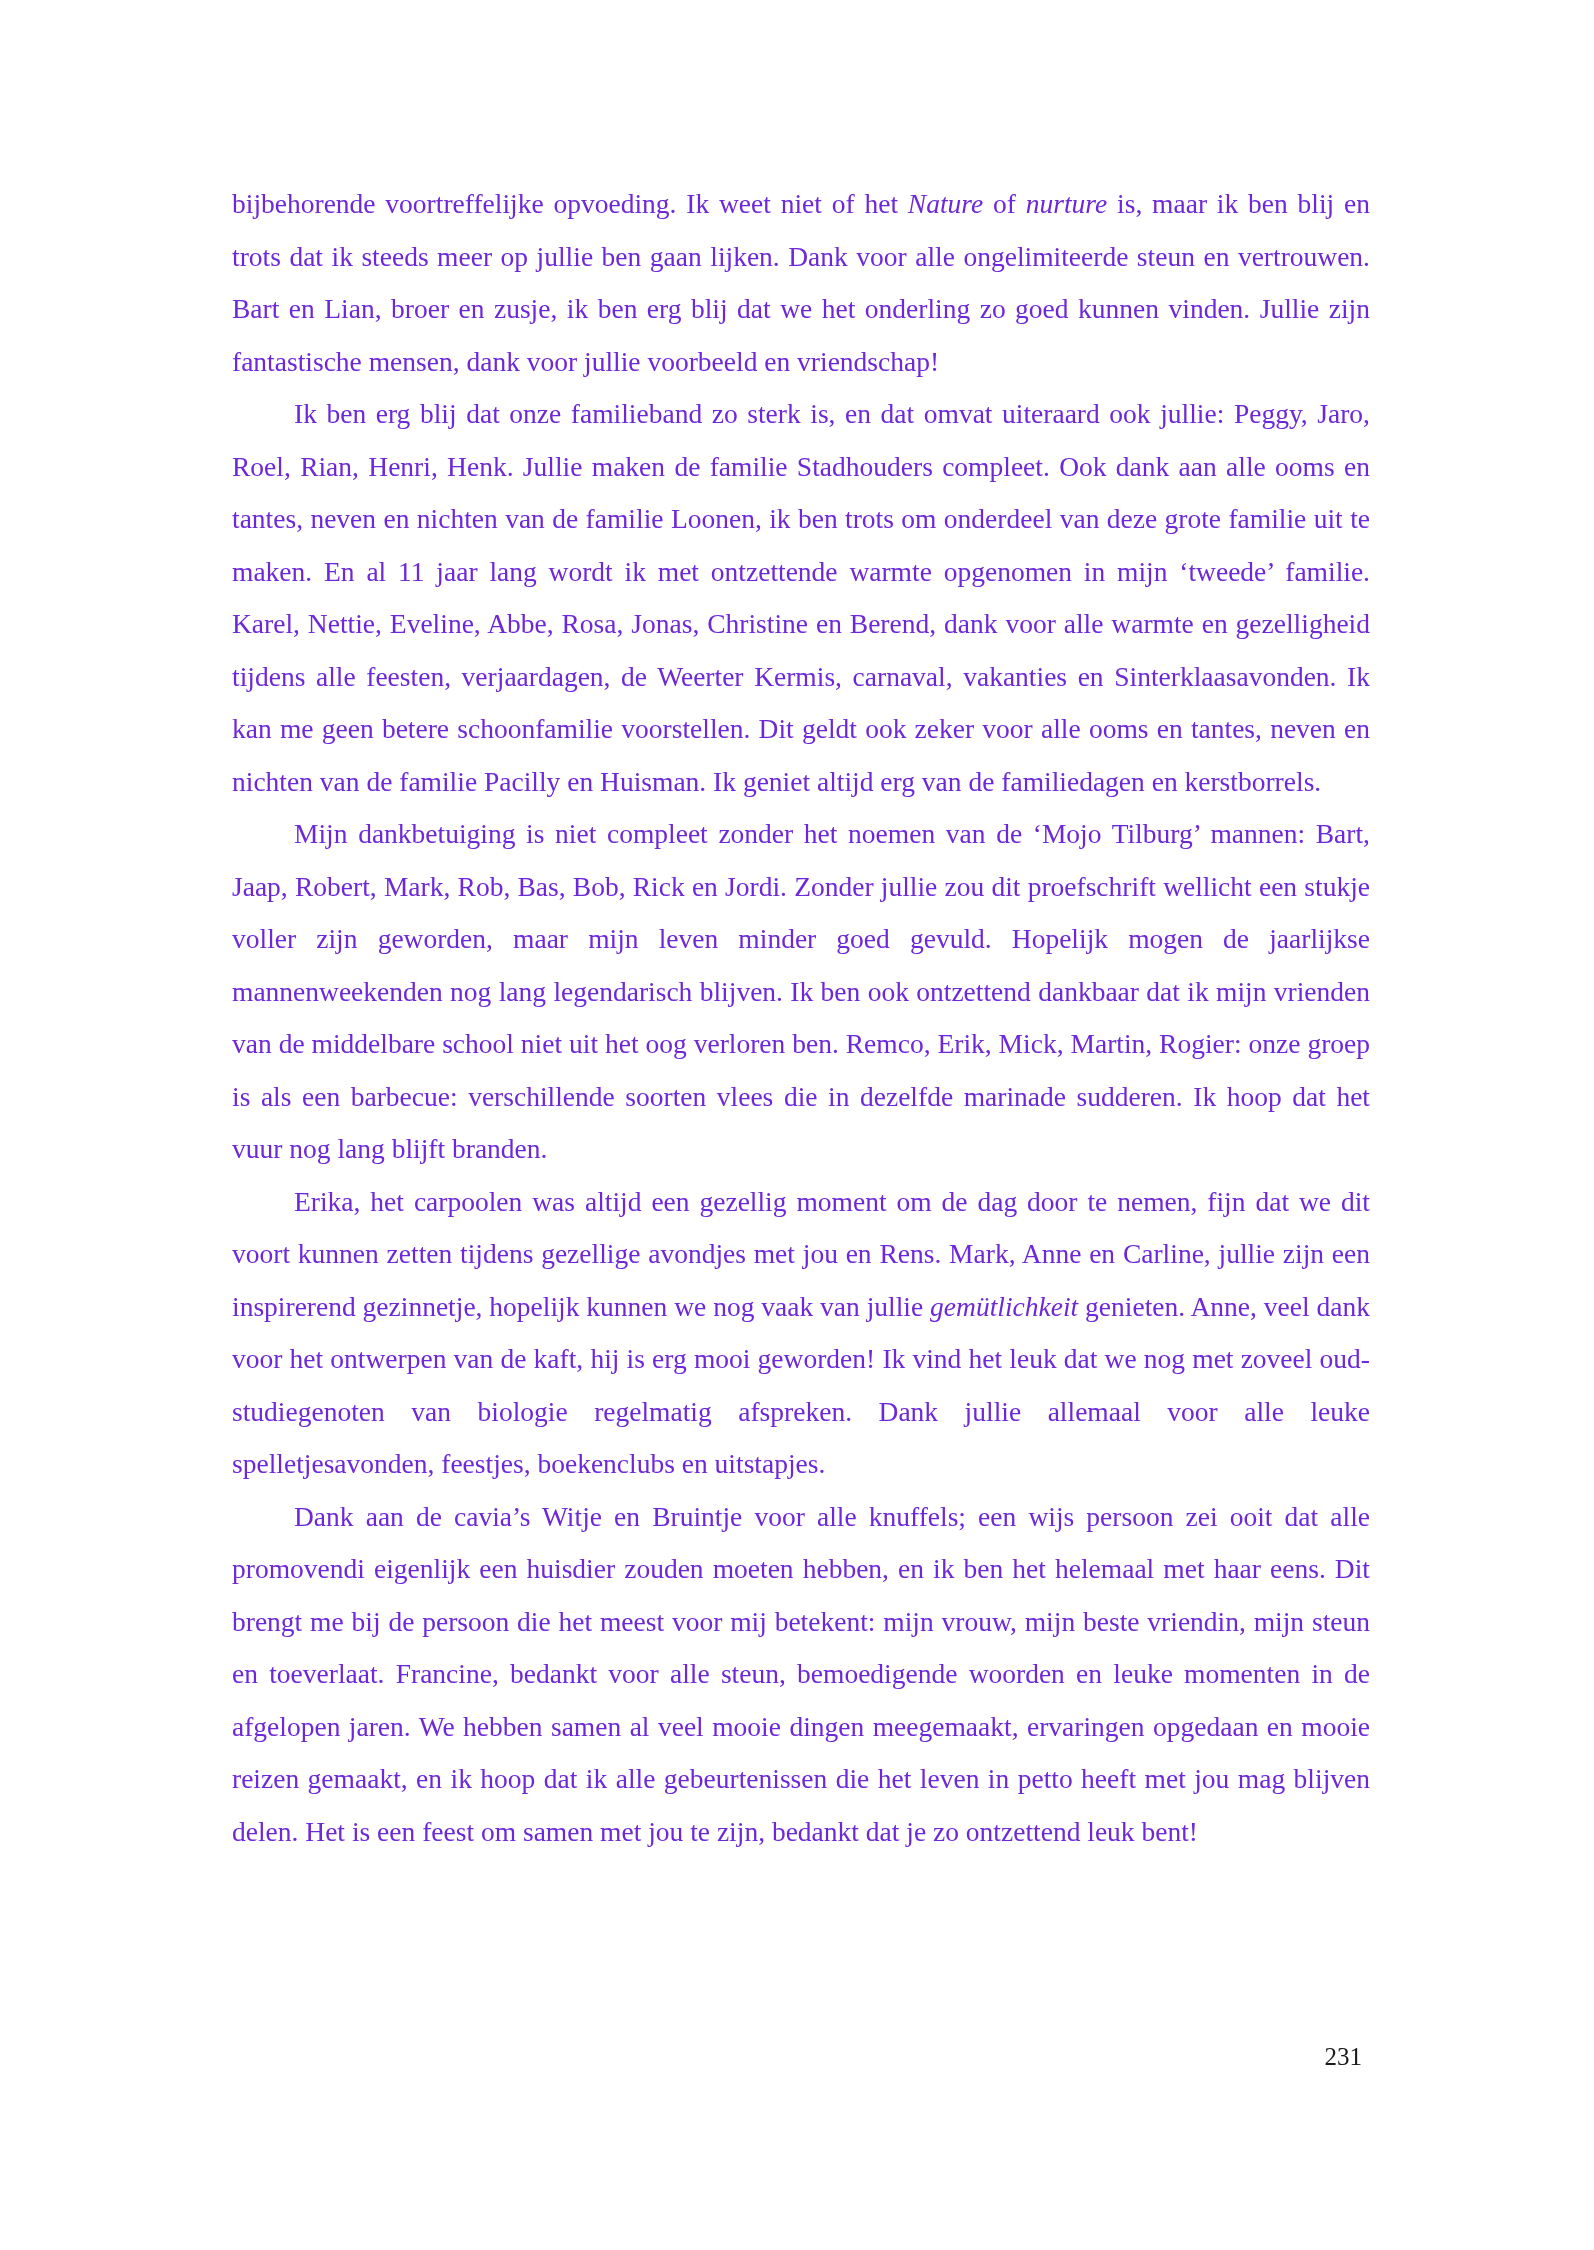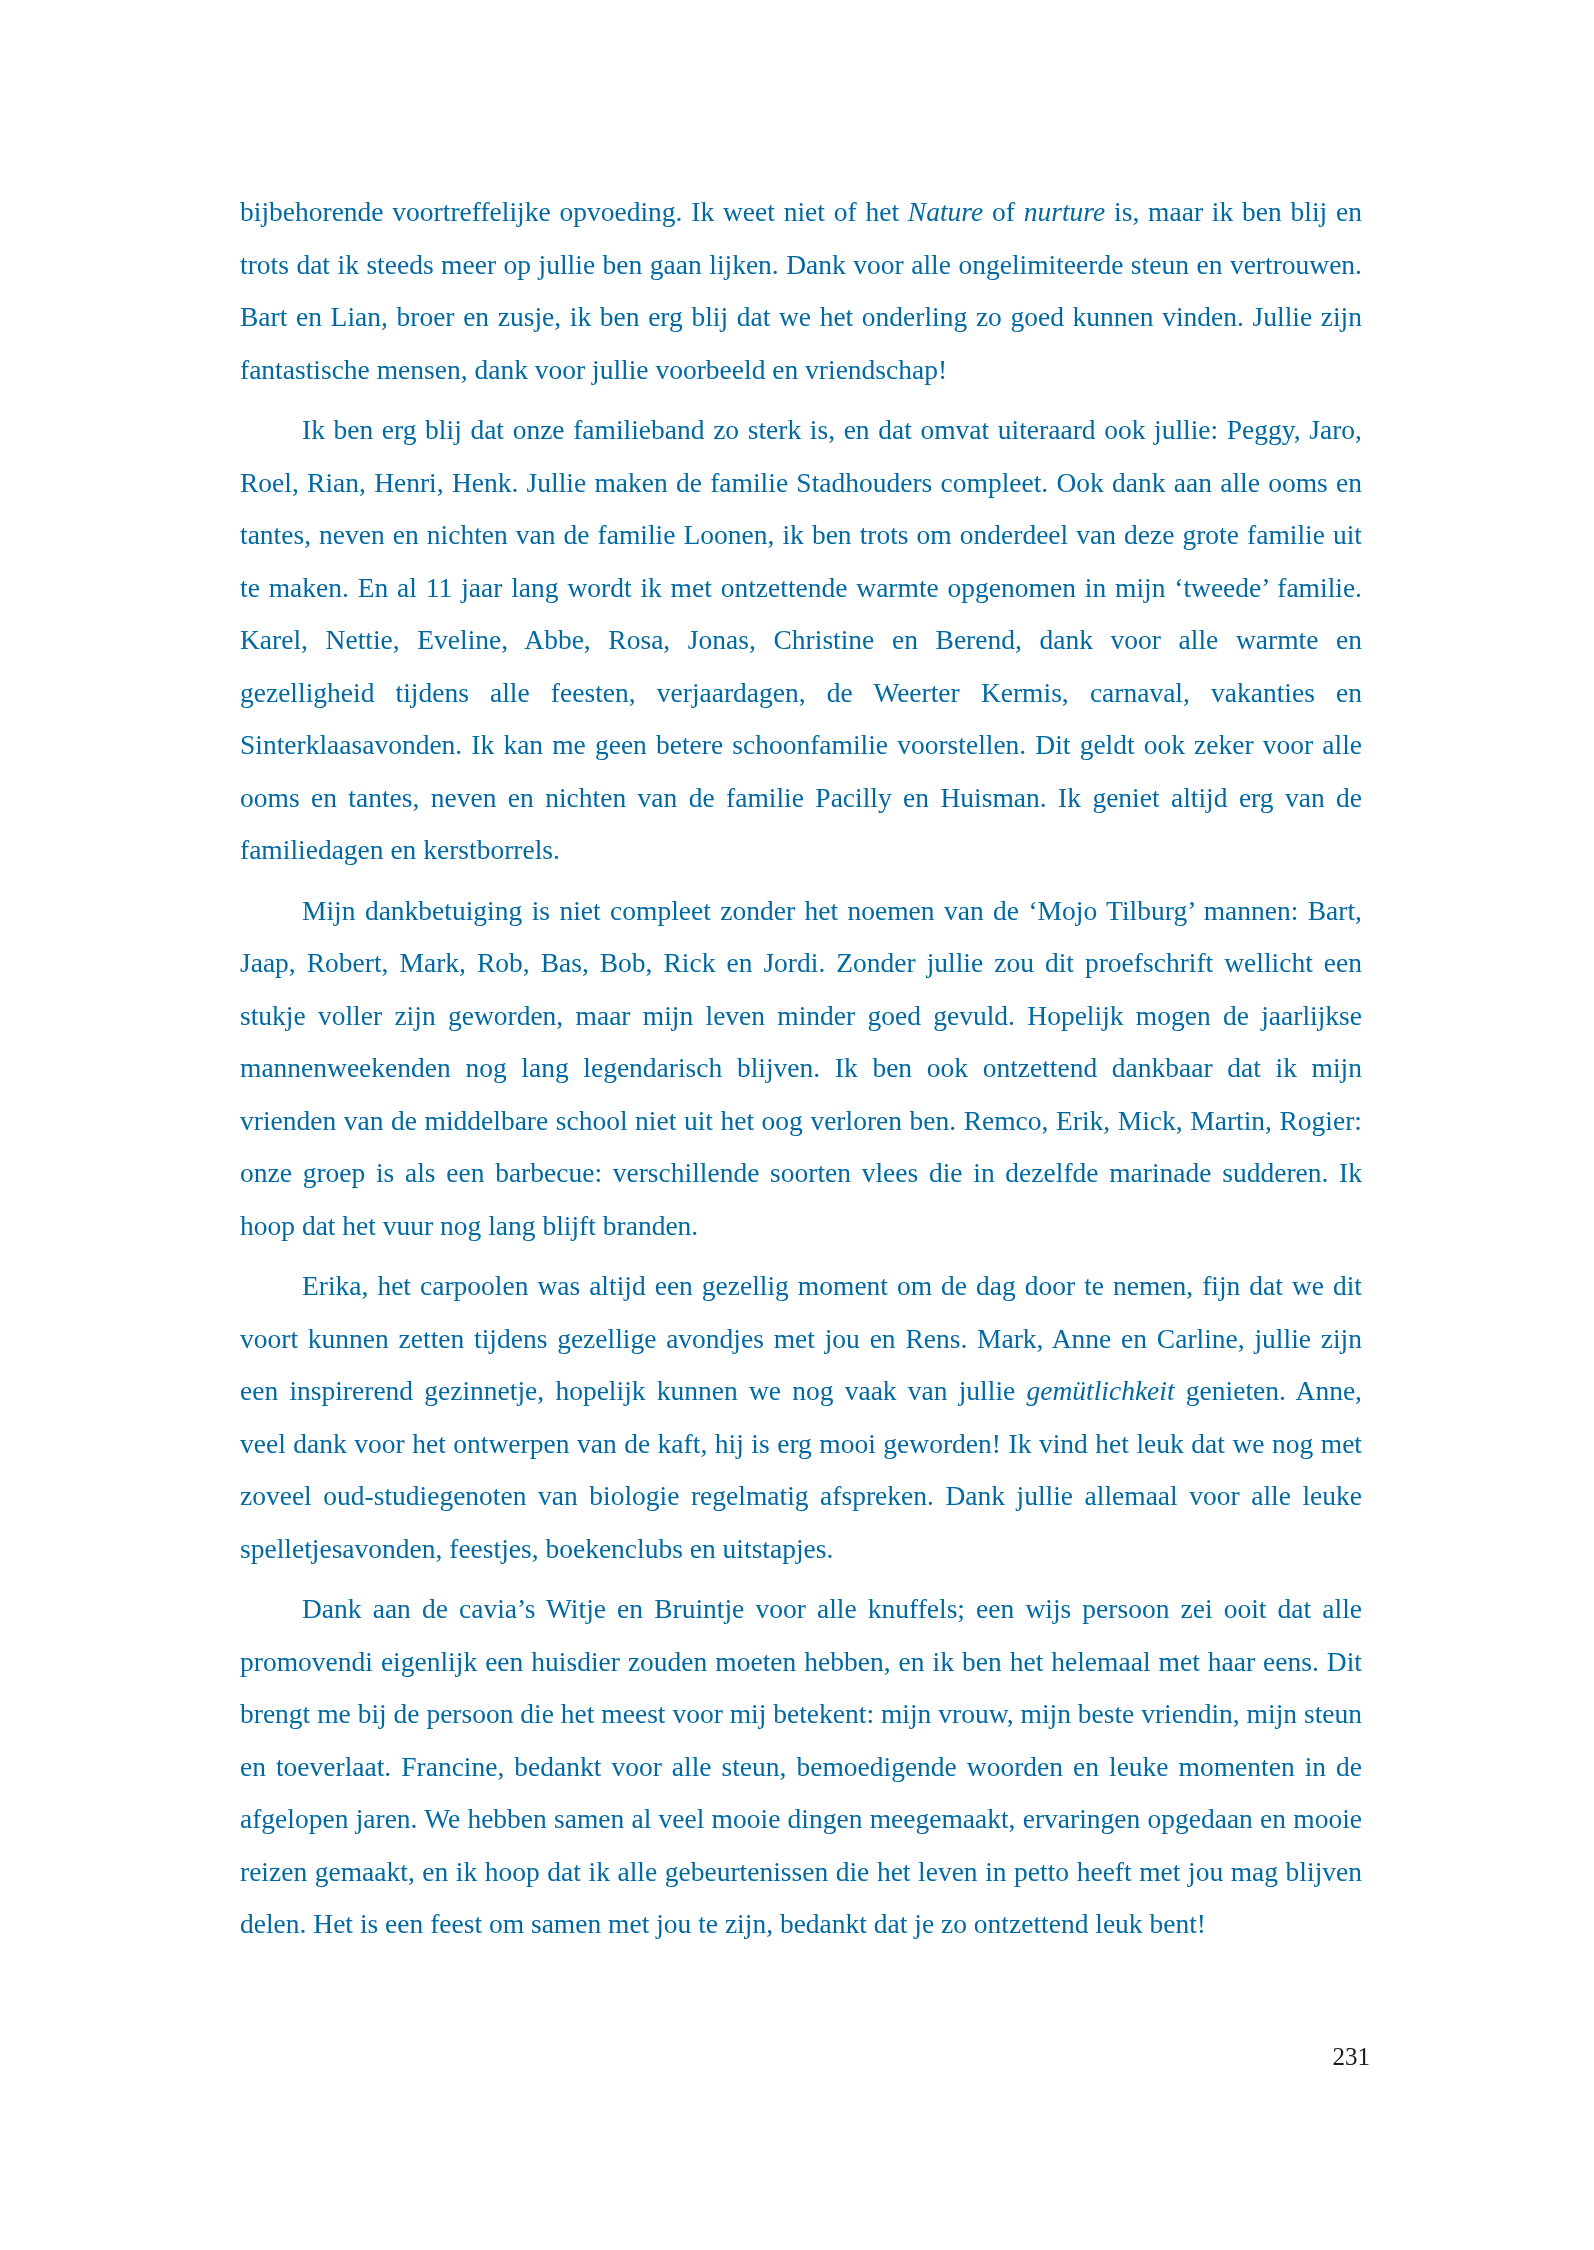"bijbehorende voortreffelijke opvoeding." p.para { color: #0369a1 -> #6d28d9; margin: 8px -> 0 }
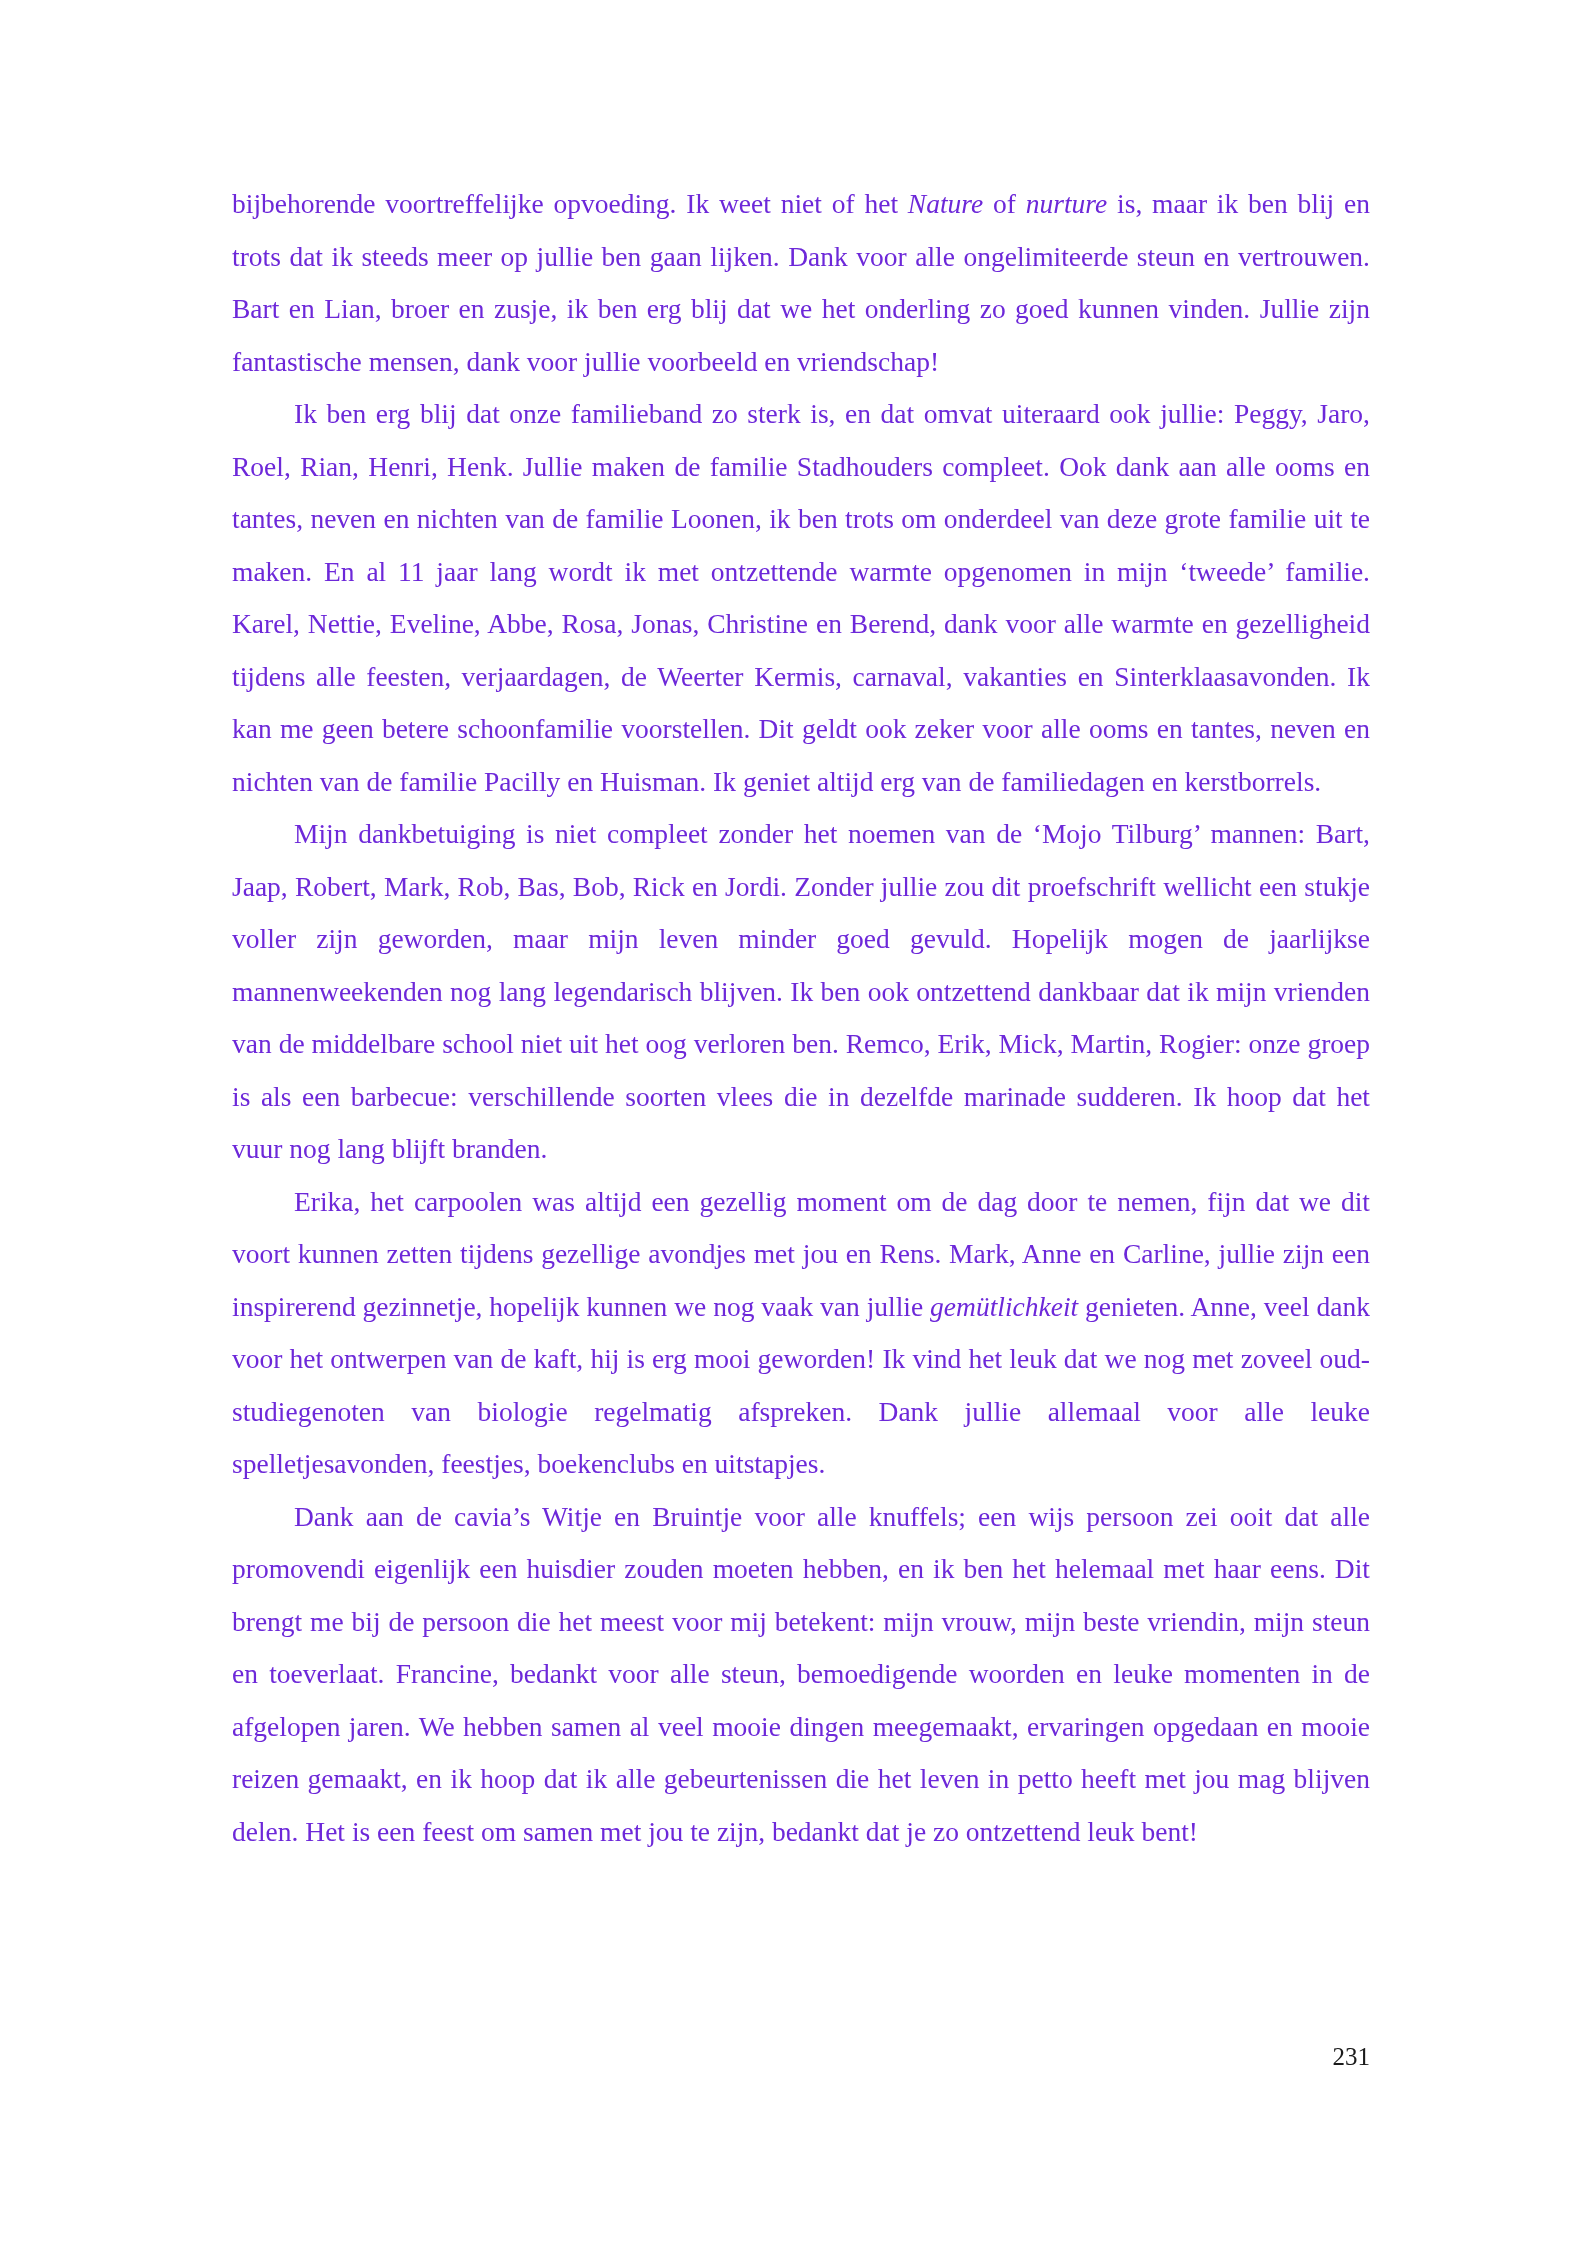"231" .page-number { right: 224px -> 232px }
